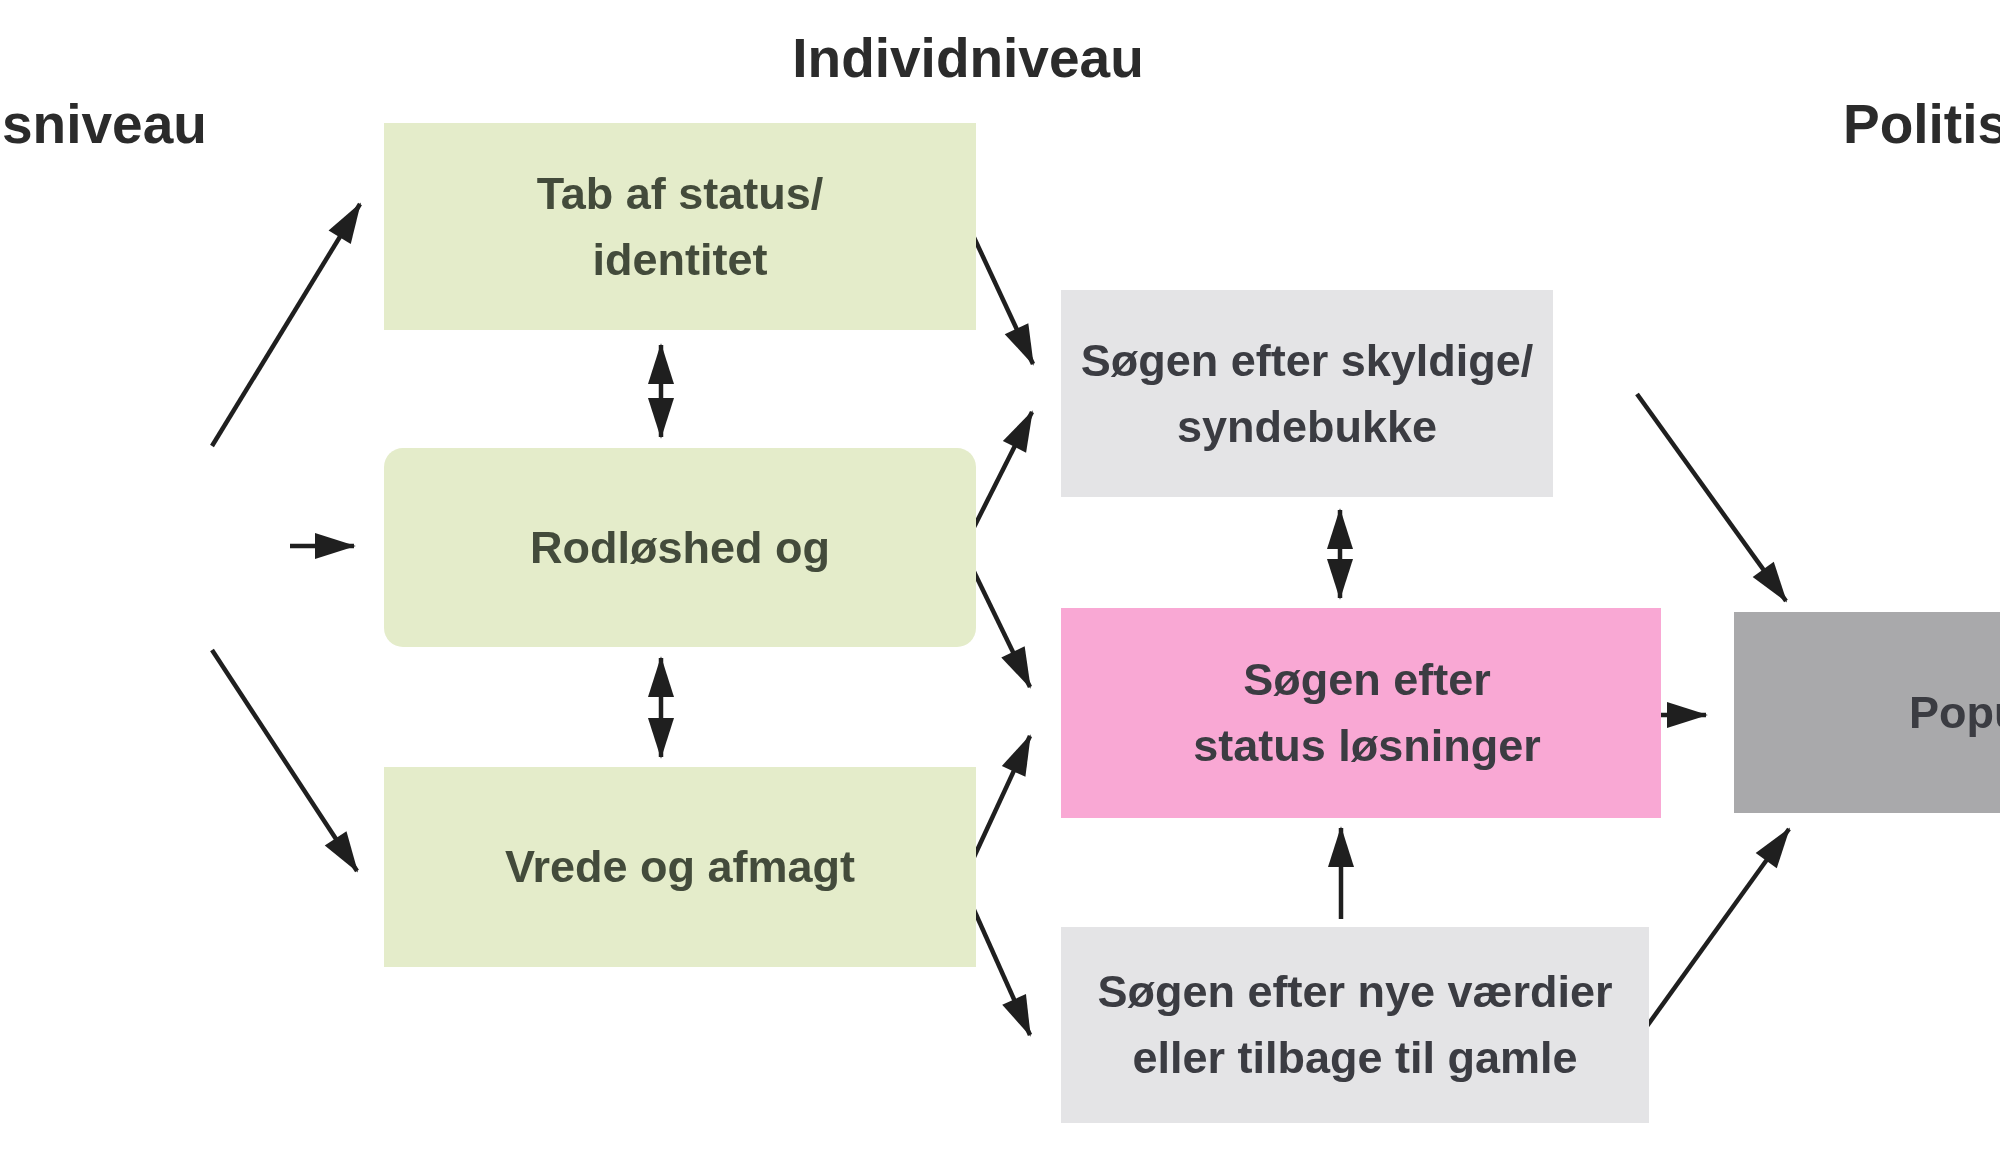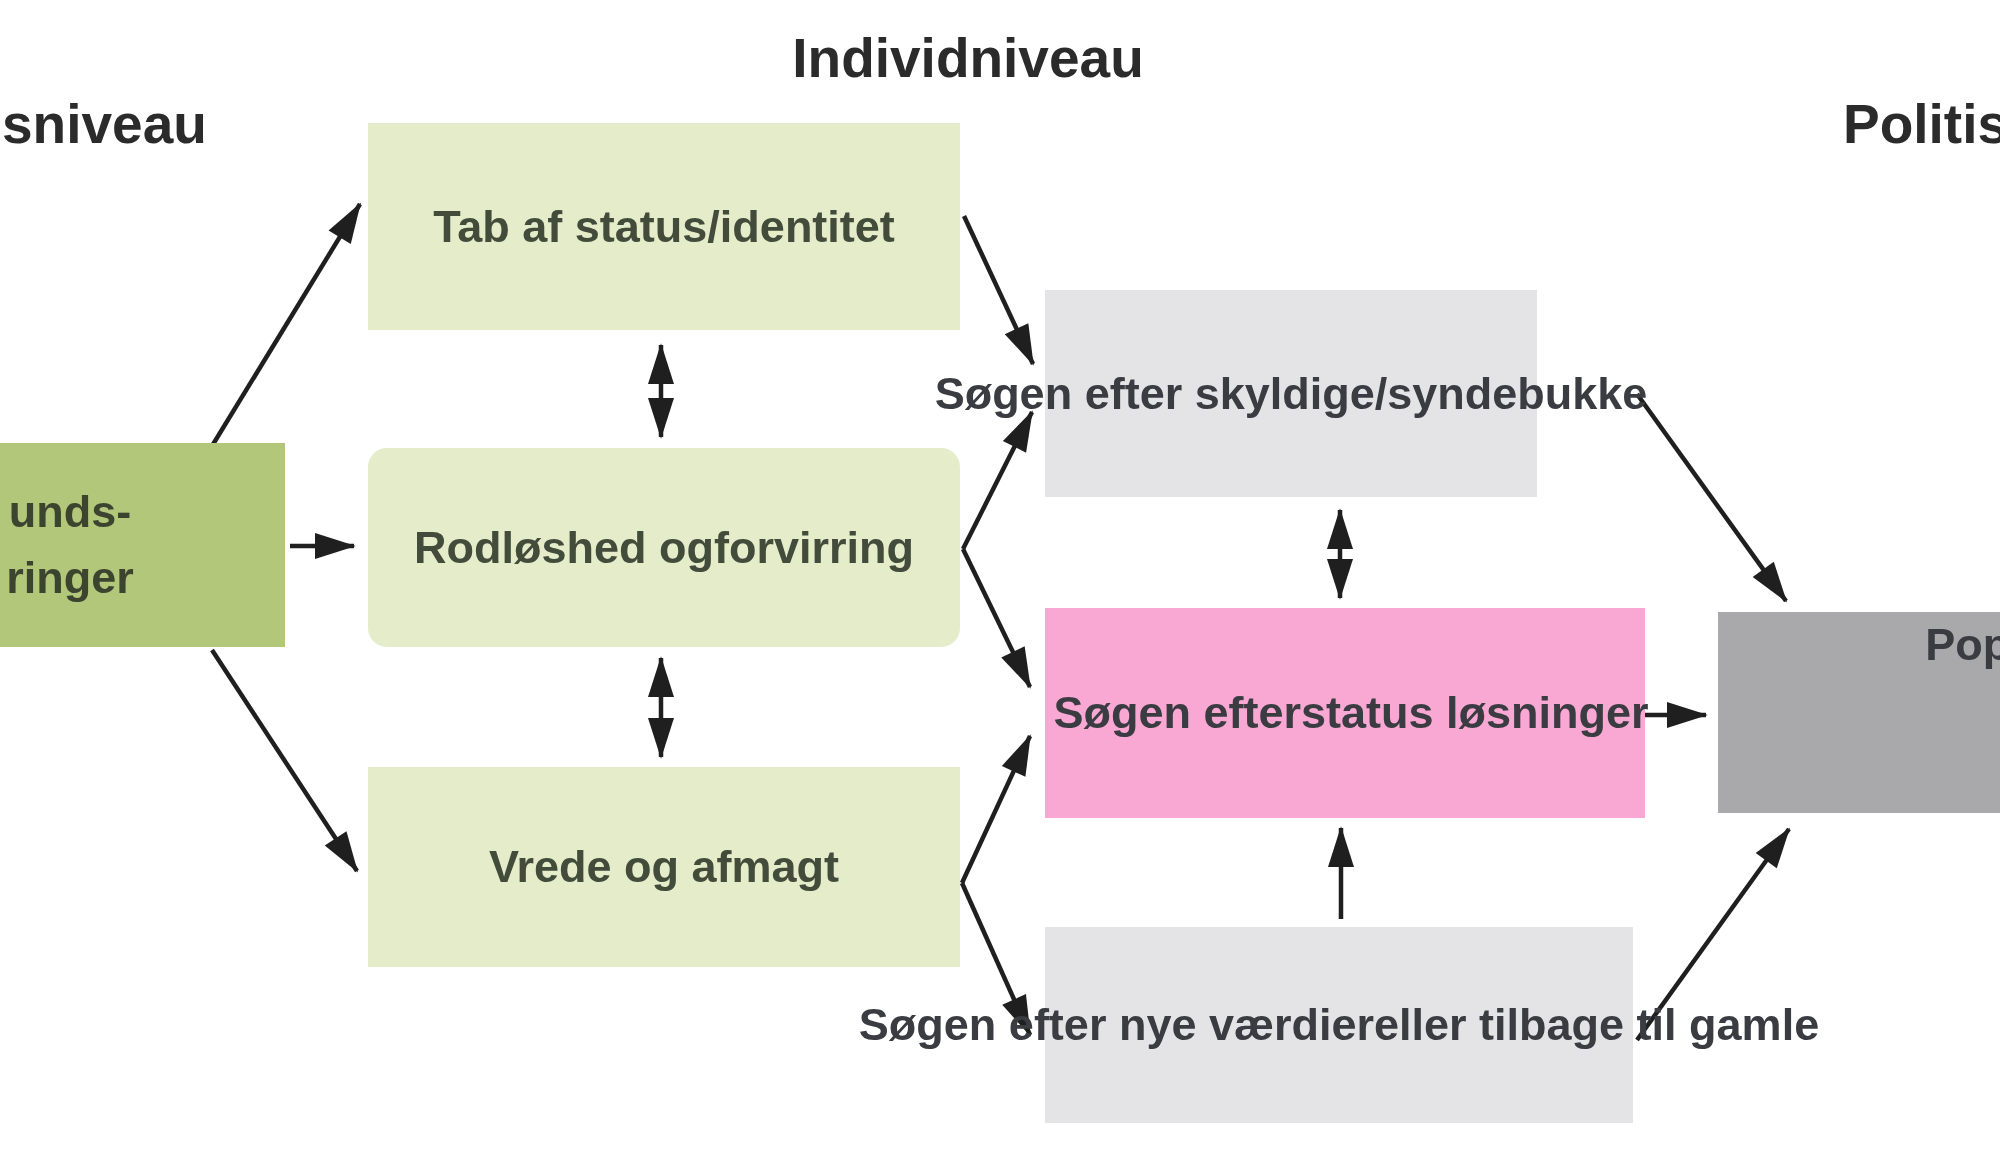"Tab af status/" .bx { flex-direction: row -> column; margin-left: none -> 16px }
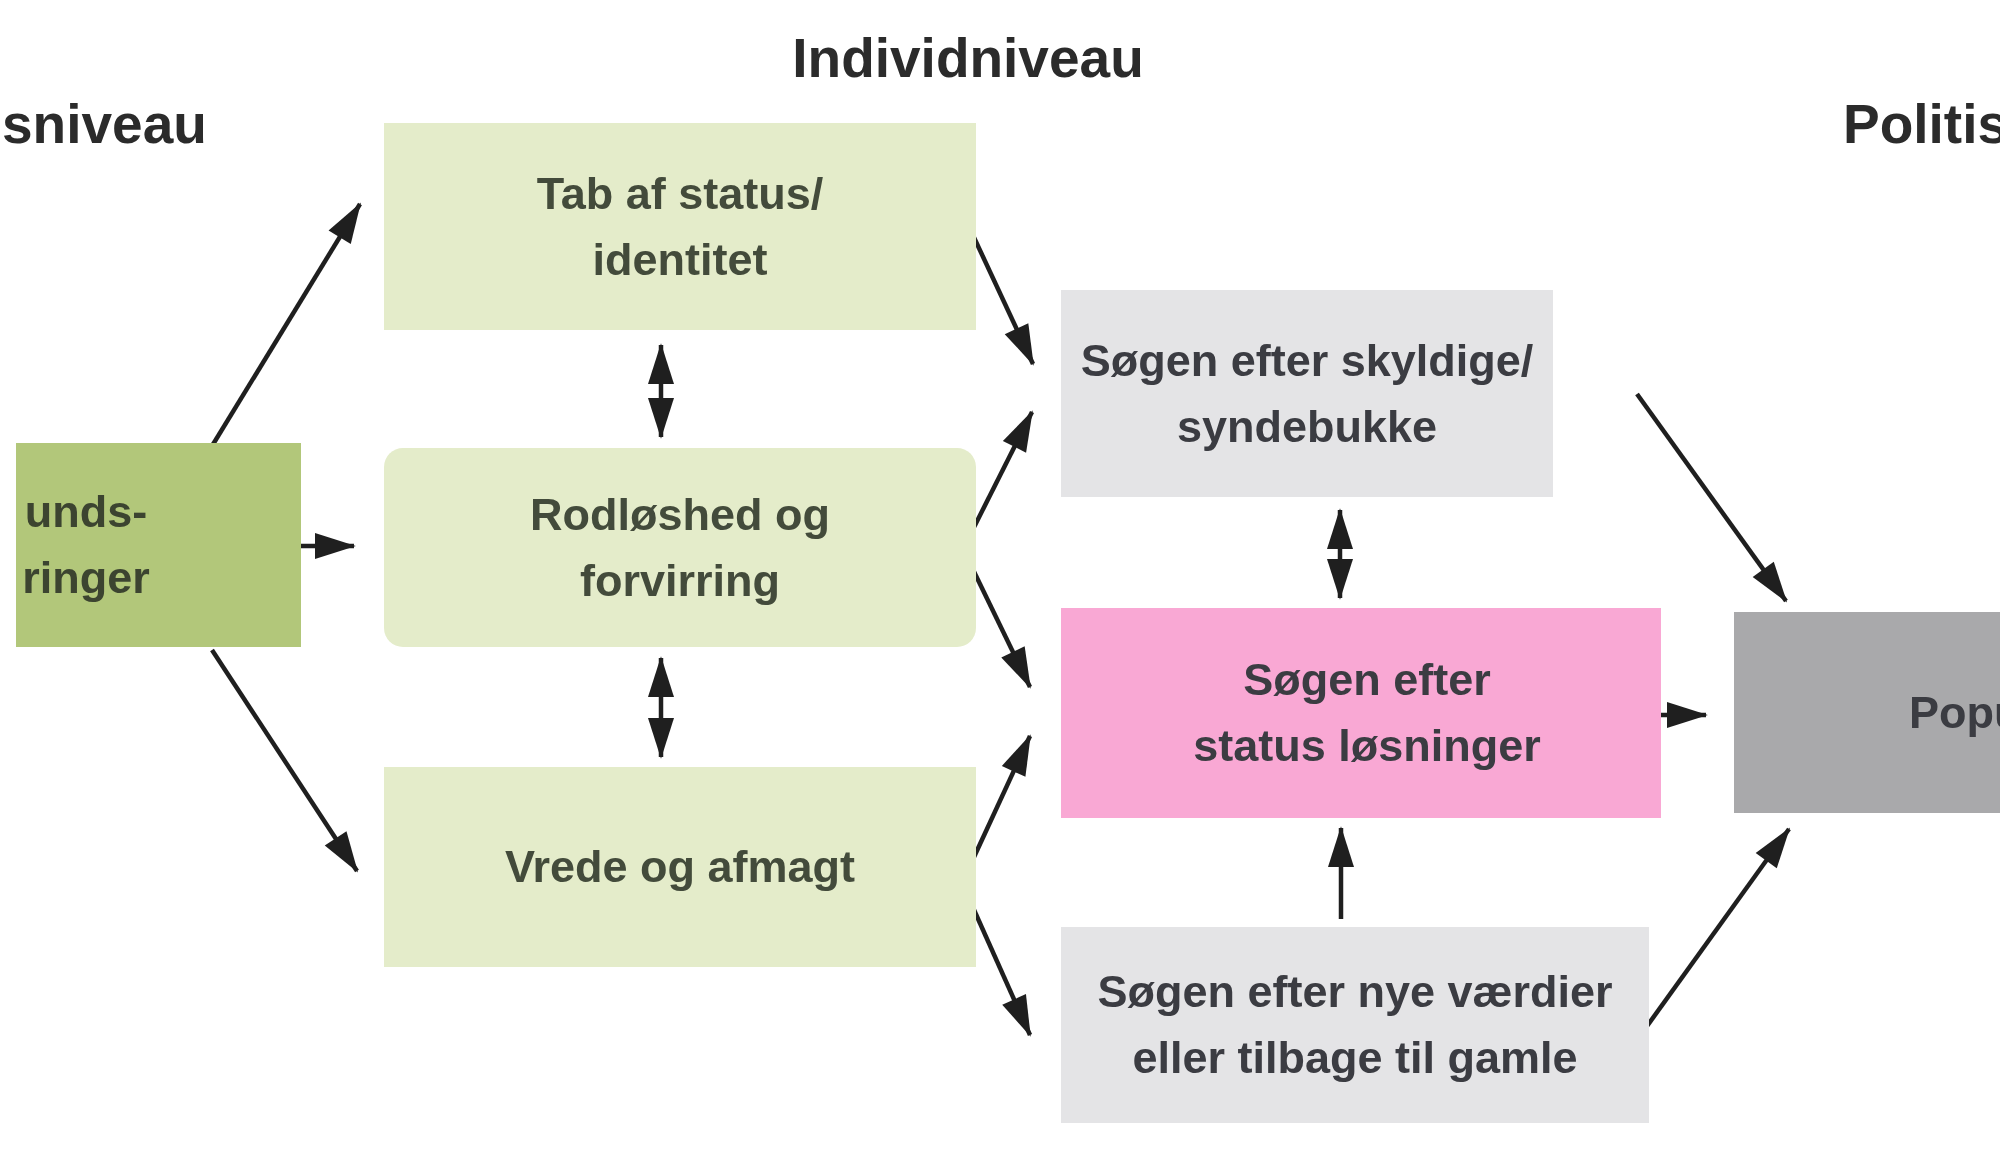"unds-" div.bx { html: <div> <div> <span>unds-</span> <span>ringer</span> </div> </div> -> none }
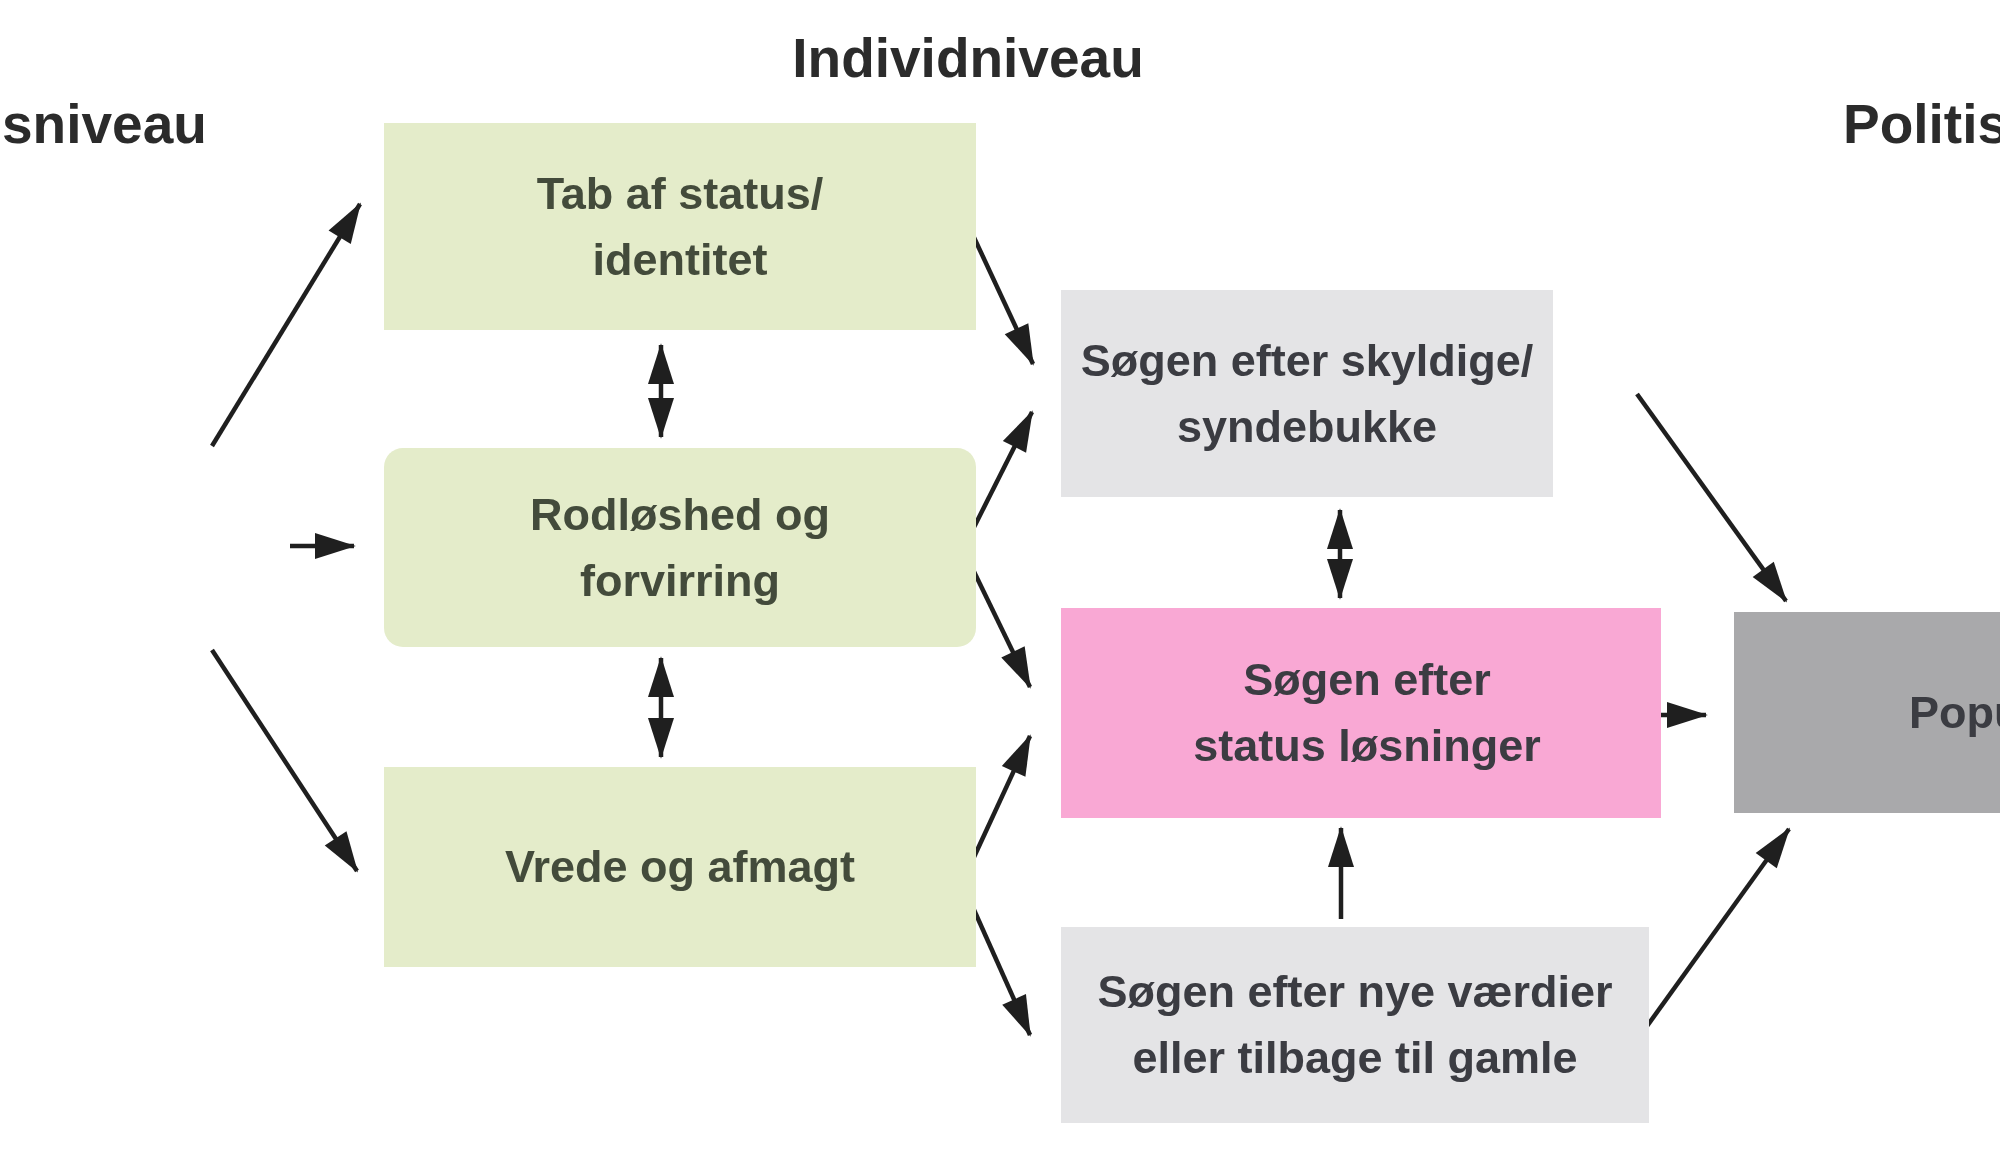"forvirring" span { html: <span>forvirring</span> -> none }
